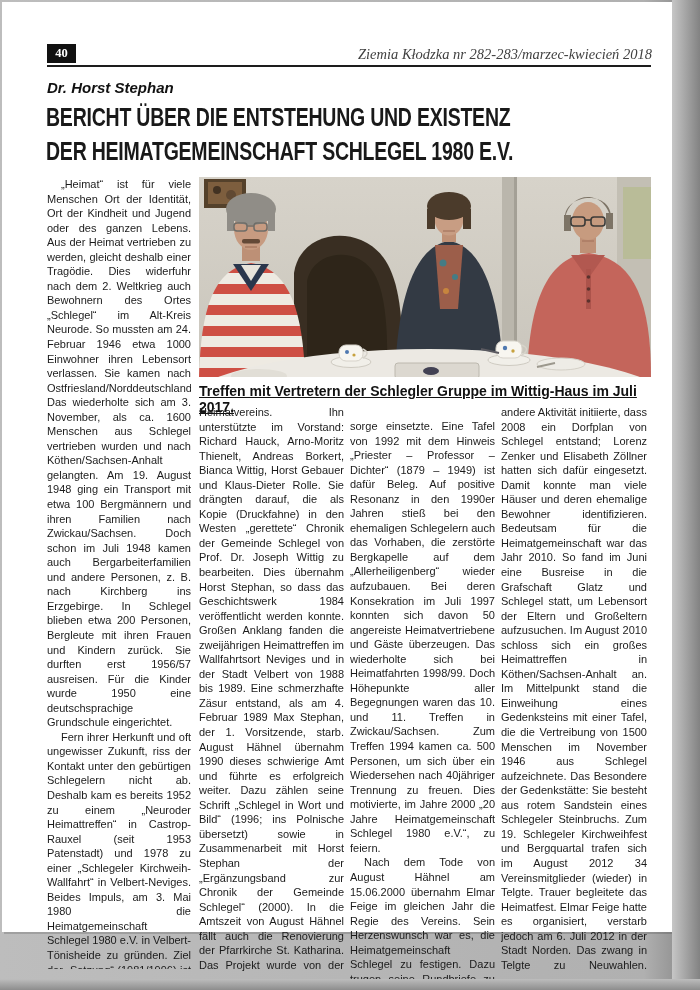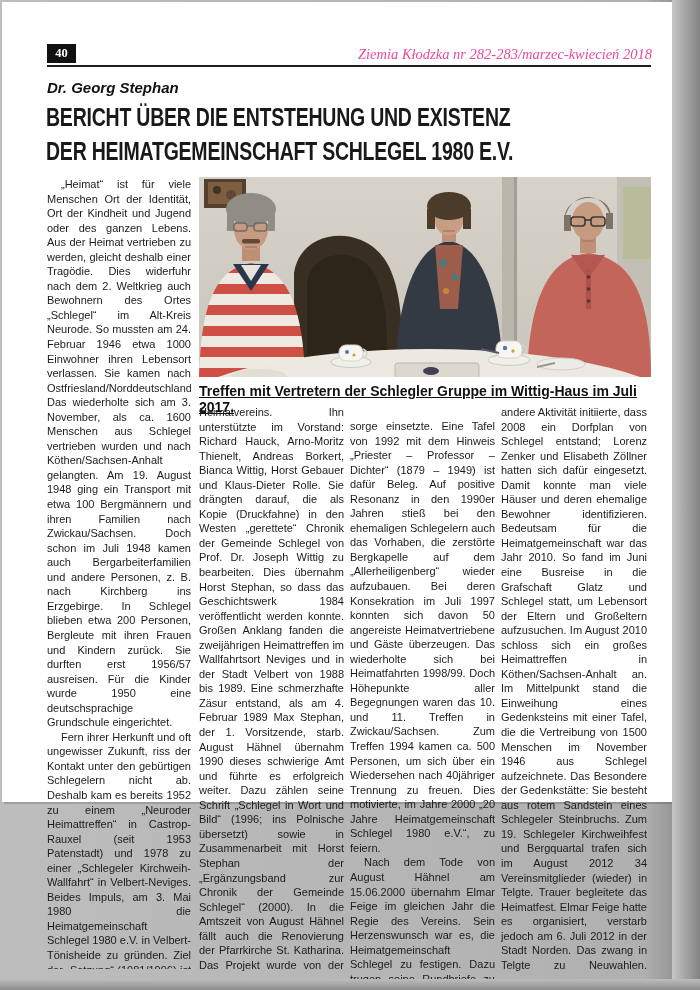"40" .page { height: 800px -> 930px }
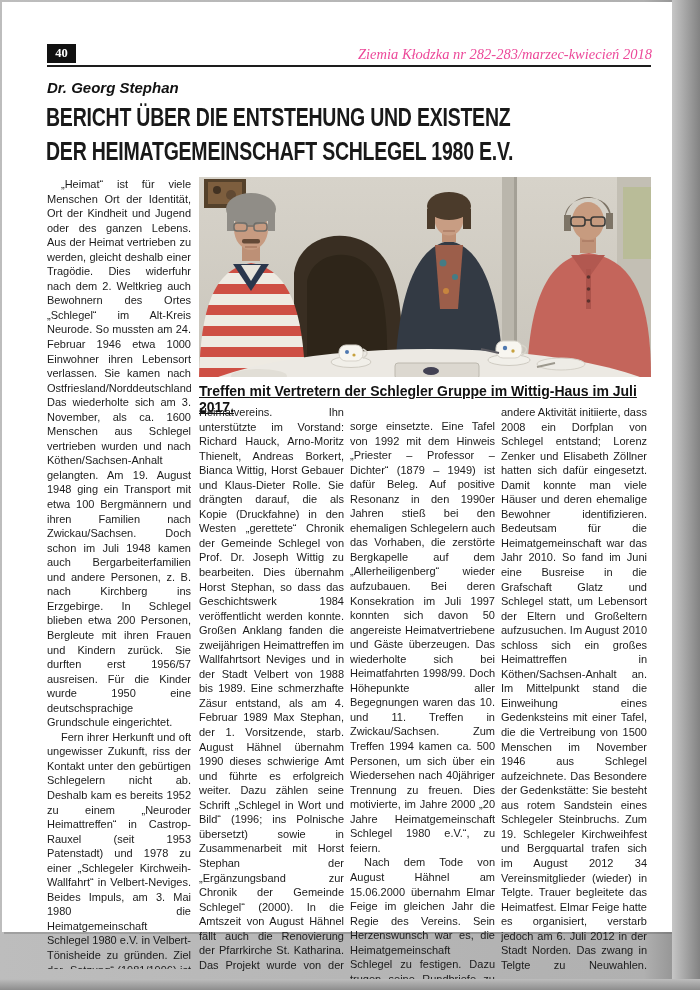"Ziemia Kłodzka nr" .journal { color: #ec4899 -> #404040 }
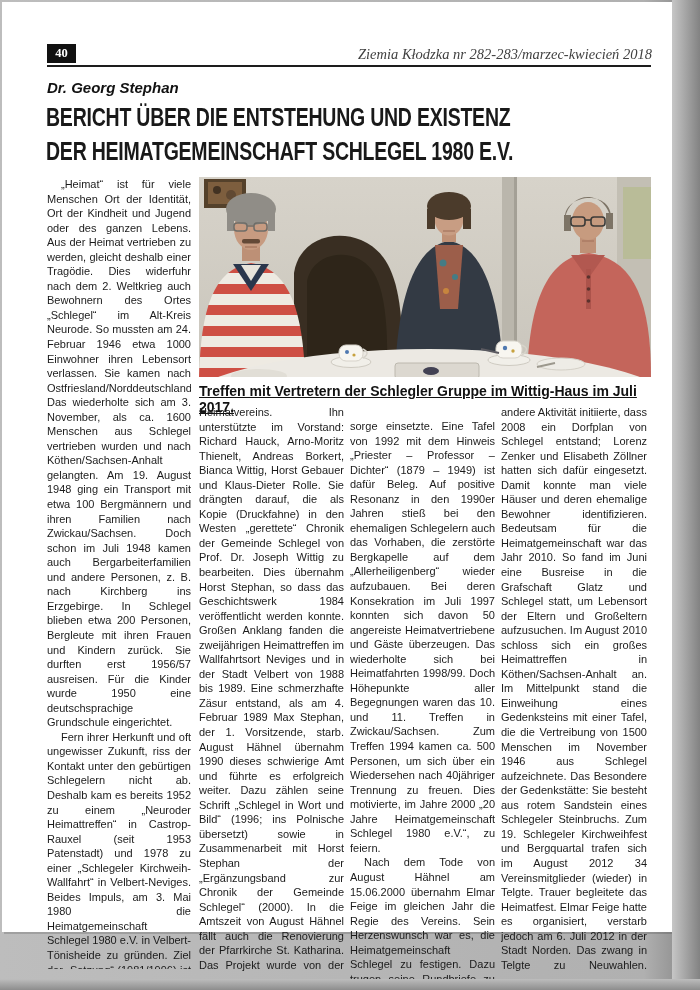"Dr. Georg Stephan" div.author { text: Georg -> Horst }
